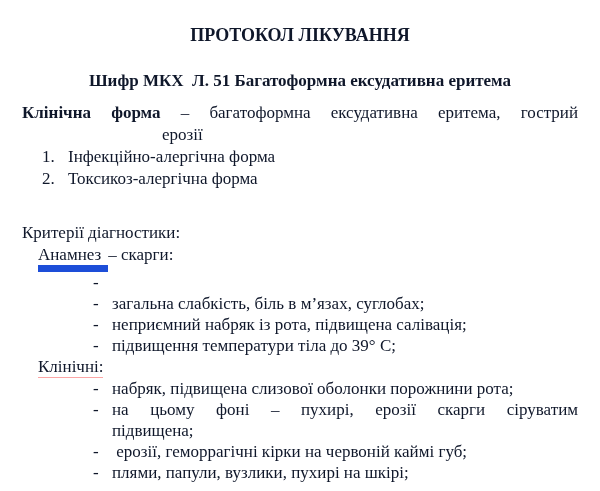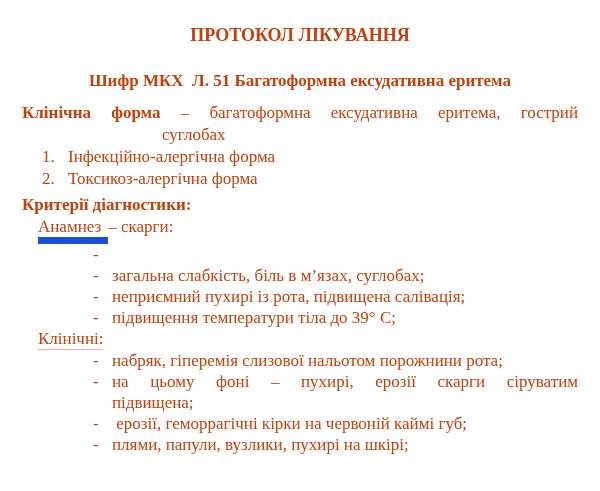"ПРОТОКОЛ ЛІКУВАННЯ" .page { color: #c2410c -> #0f172a }
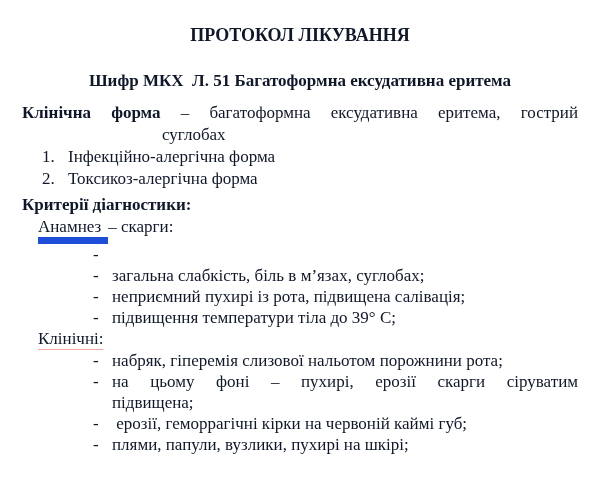"суглобах" div.cont-perebih { text: суглобах -> ерозії }
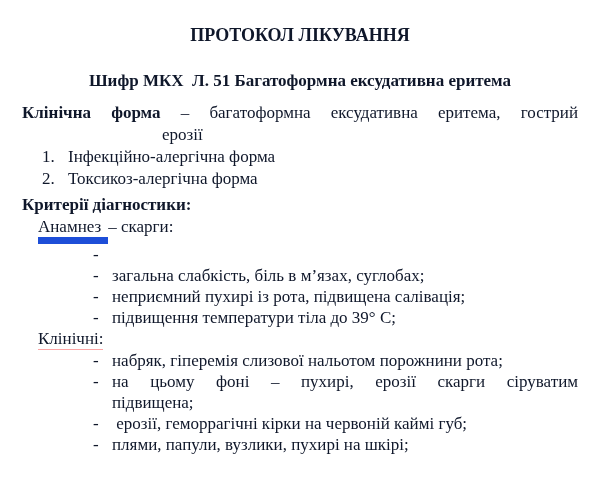"Критерії діагностики:" .heading { font-weight: bold -> normal; margin: 4px 0 0 0 -> 32px 0 0 0 }
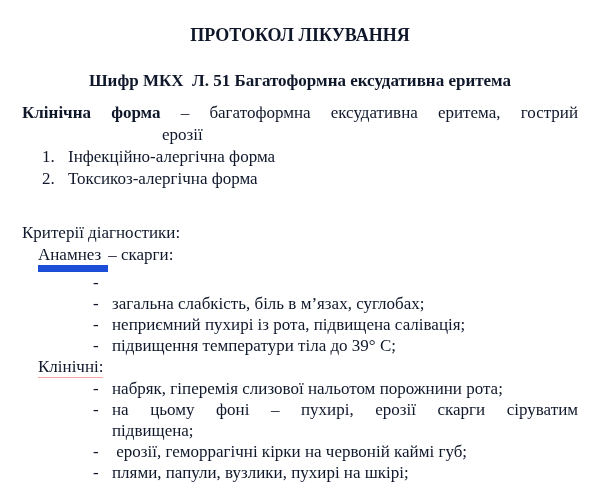"неприємний пухирі із рота, підвищена" div.line { text: пухирі -> набряк }
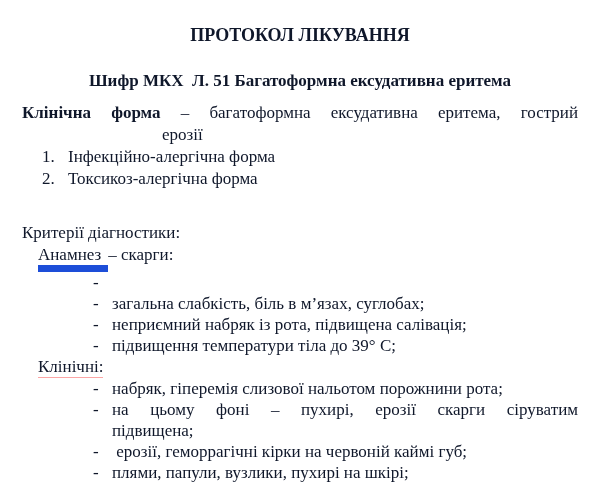"набряк, гіперемія слизової нальотом" div.line { text: гіперемія слизової нальотом -> підвищена слизової оболонки }
